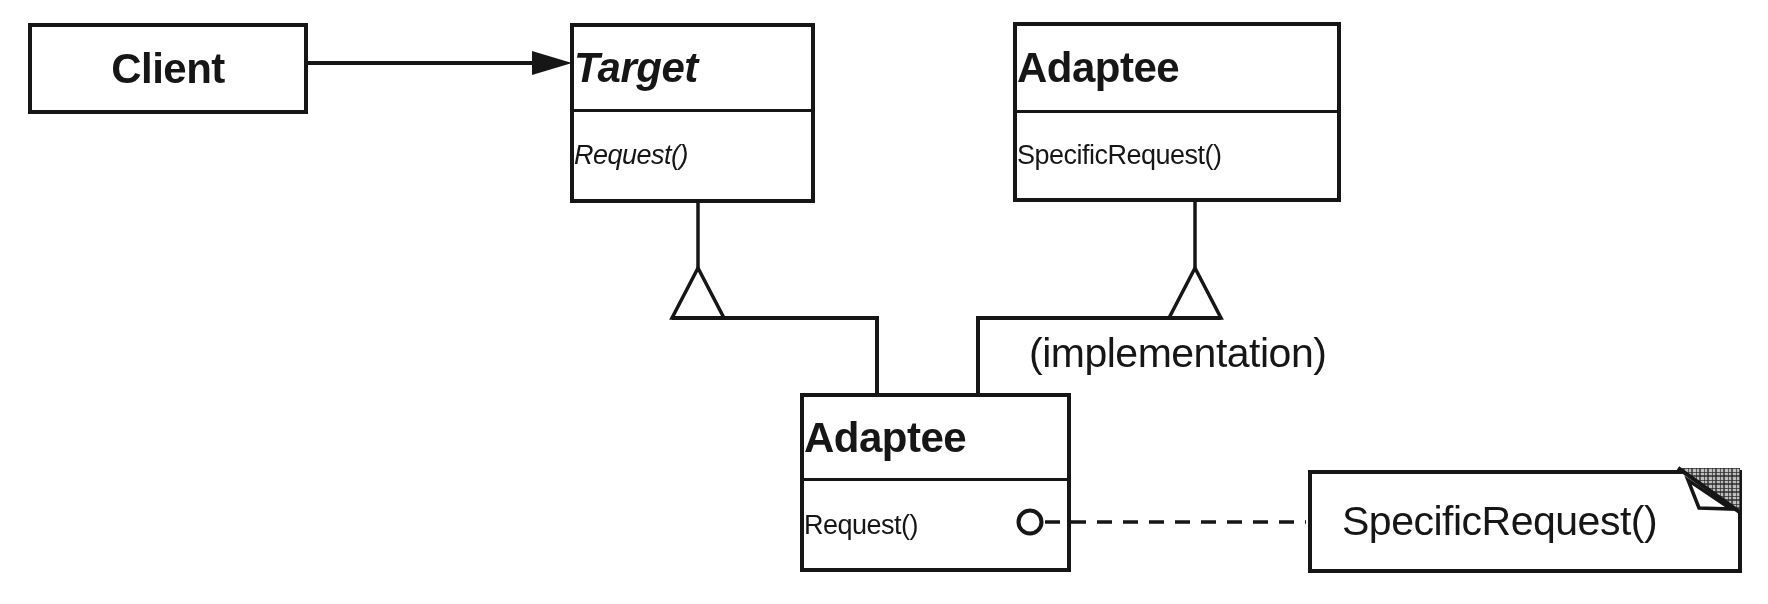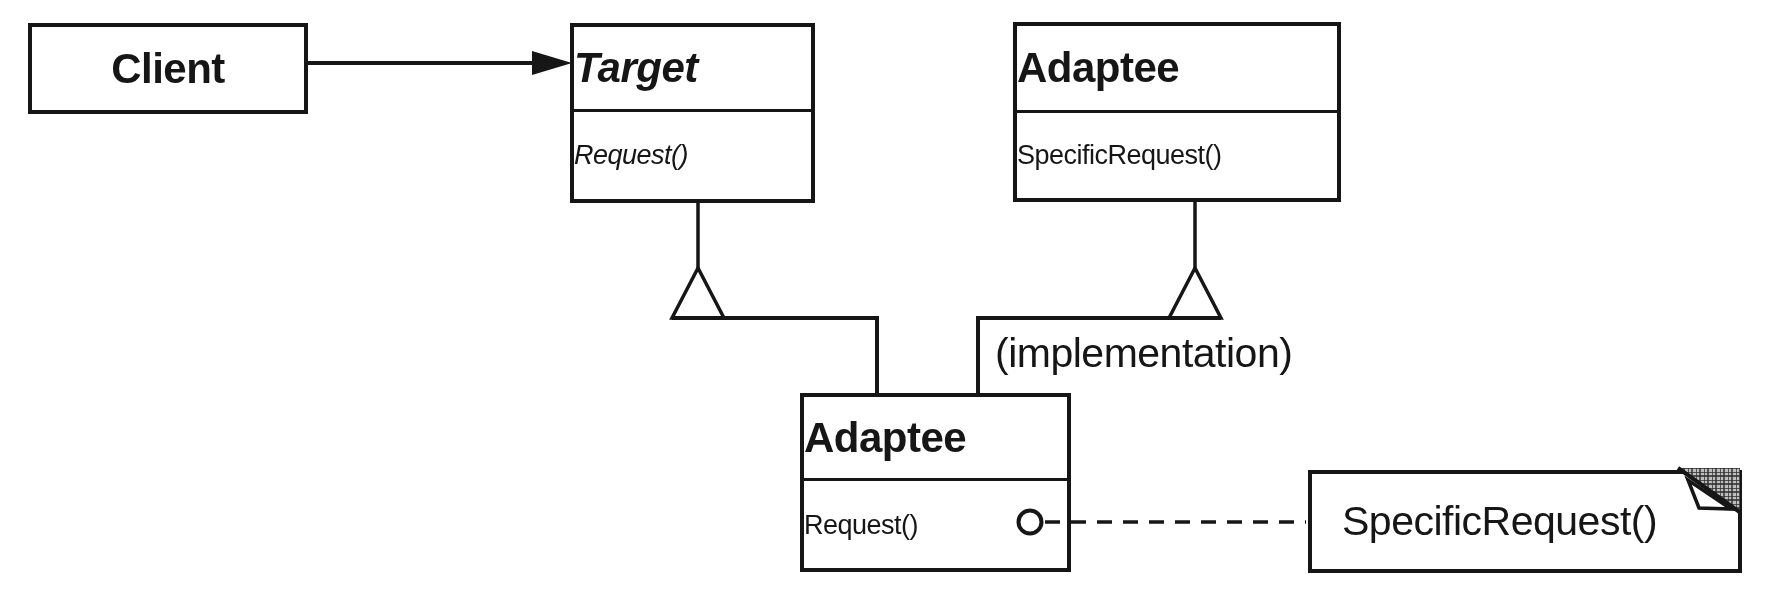"(implementation)" .float-label { margin-left: none -> 34px }
